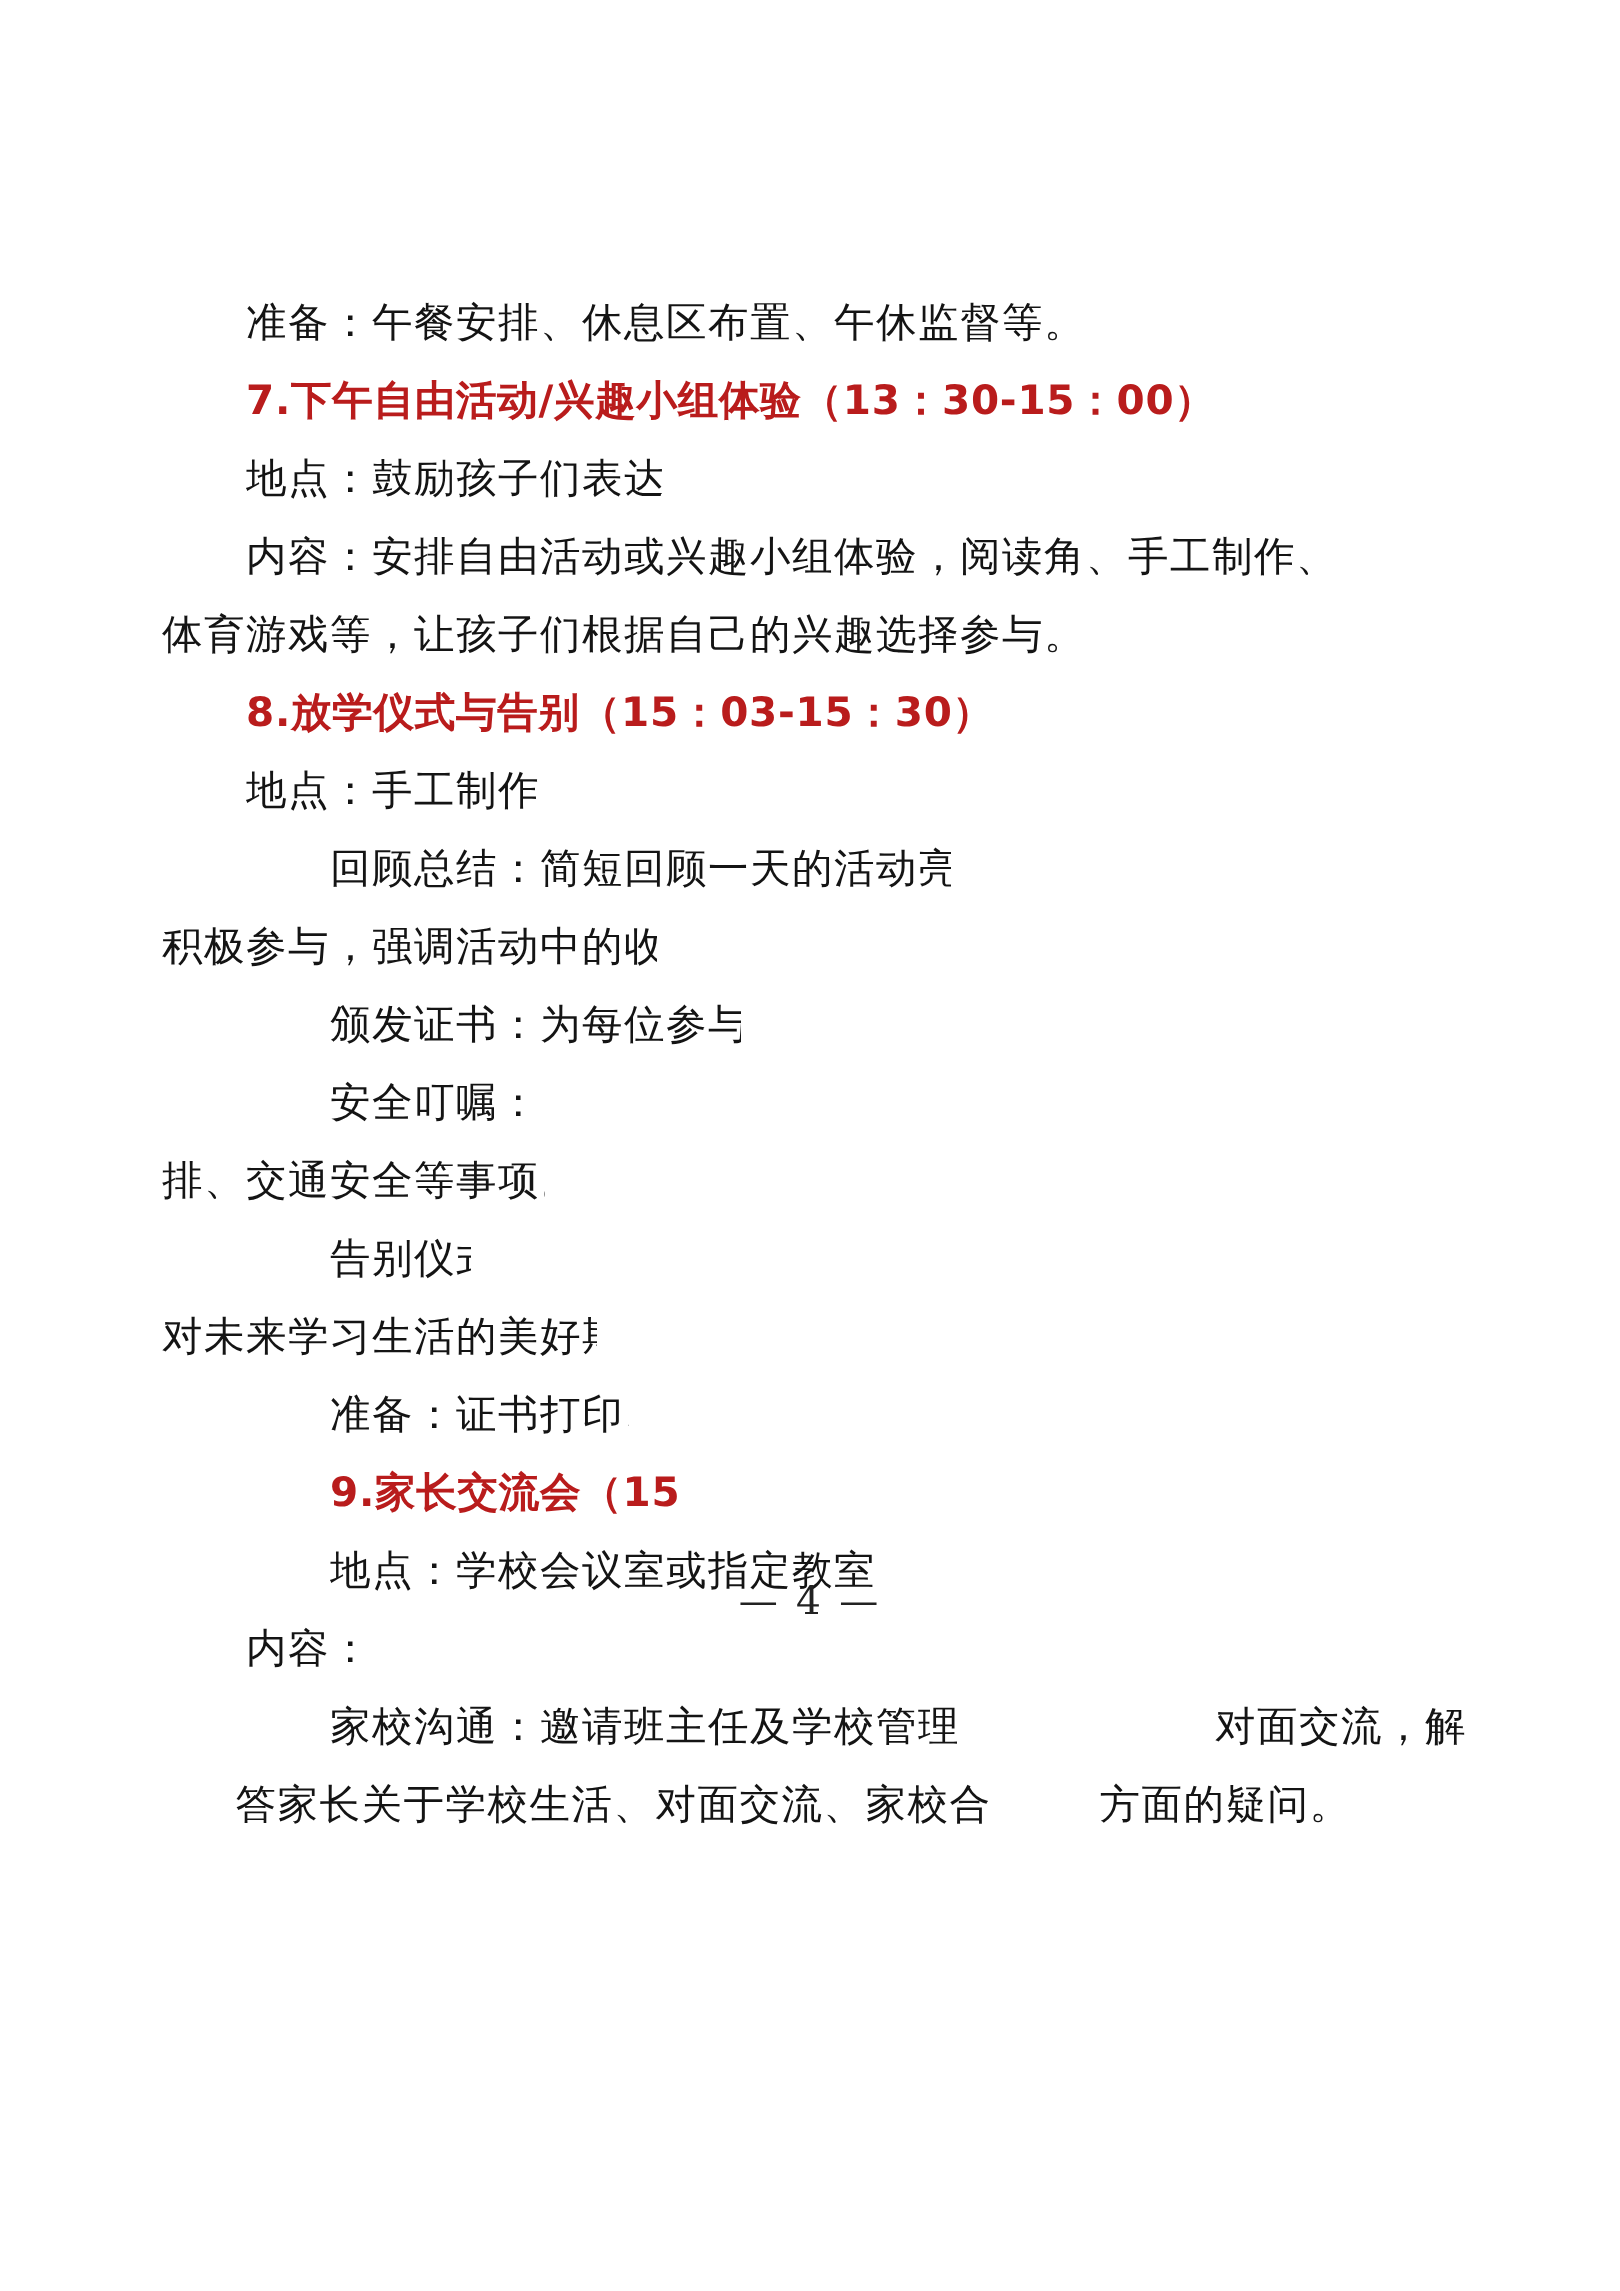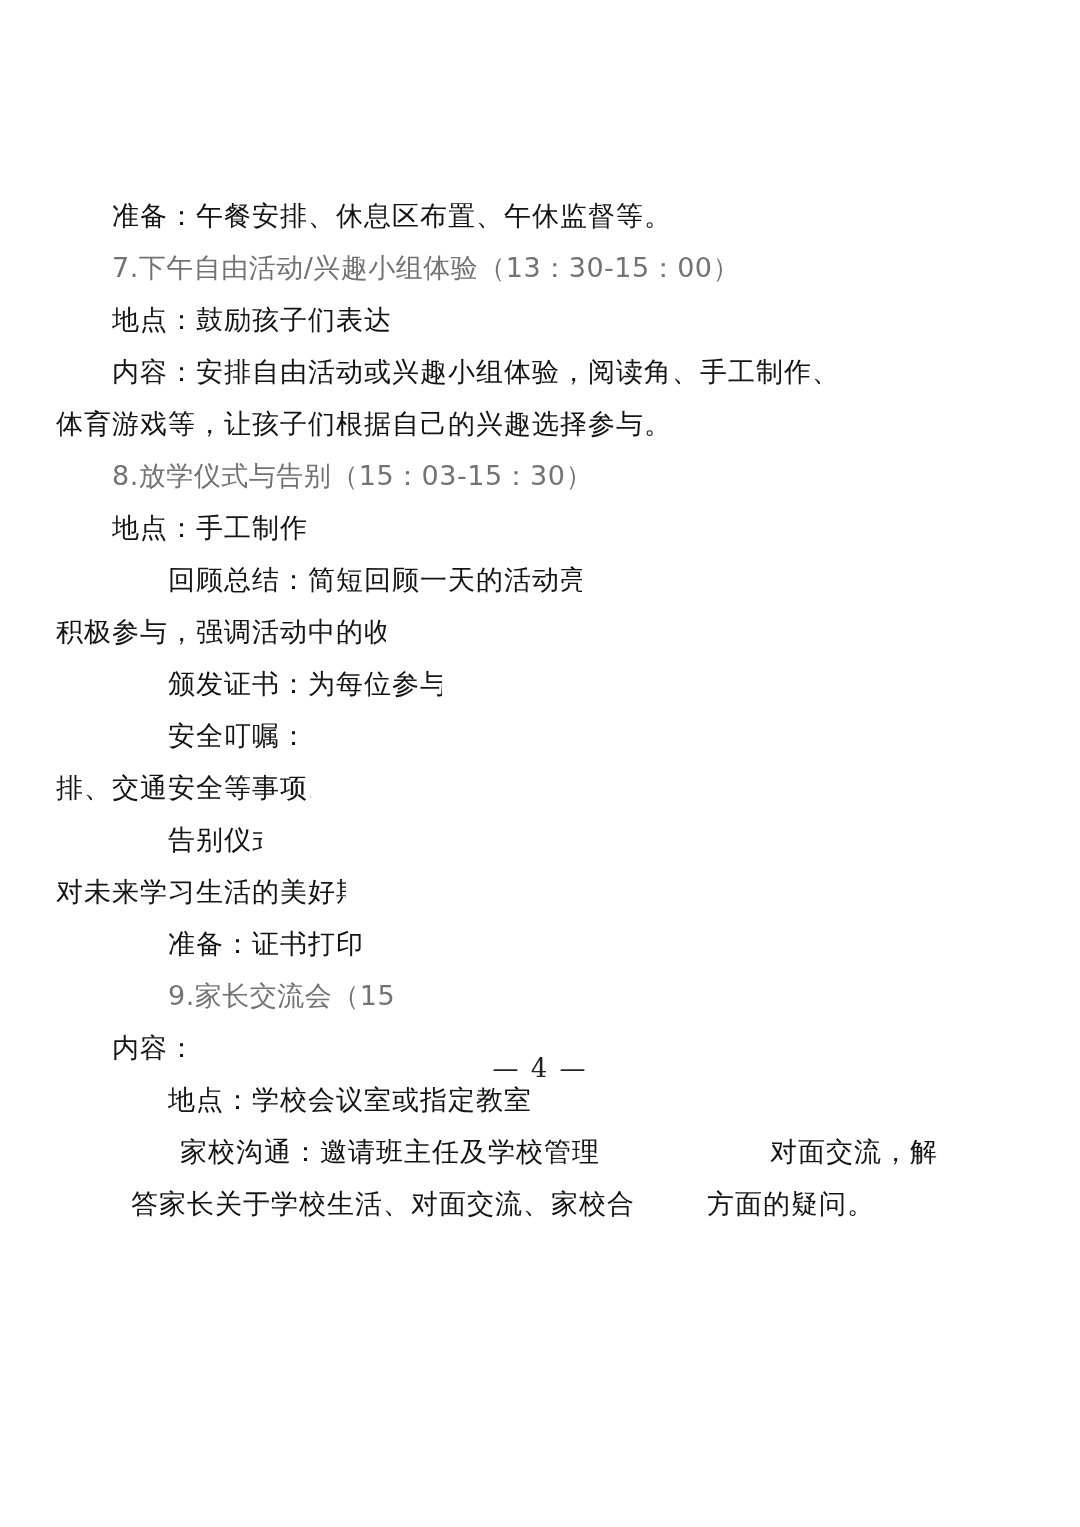"准备：午餐安排、休息区布置、午休监督等。" .page { padding: 190px 130px 0 56px -> 190px 130px 0 108px }
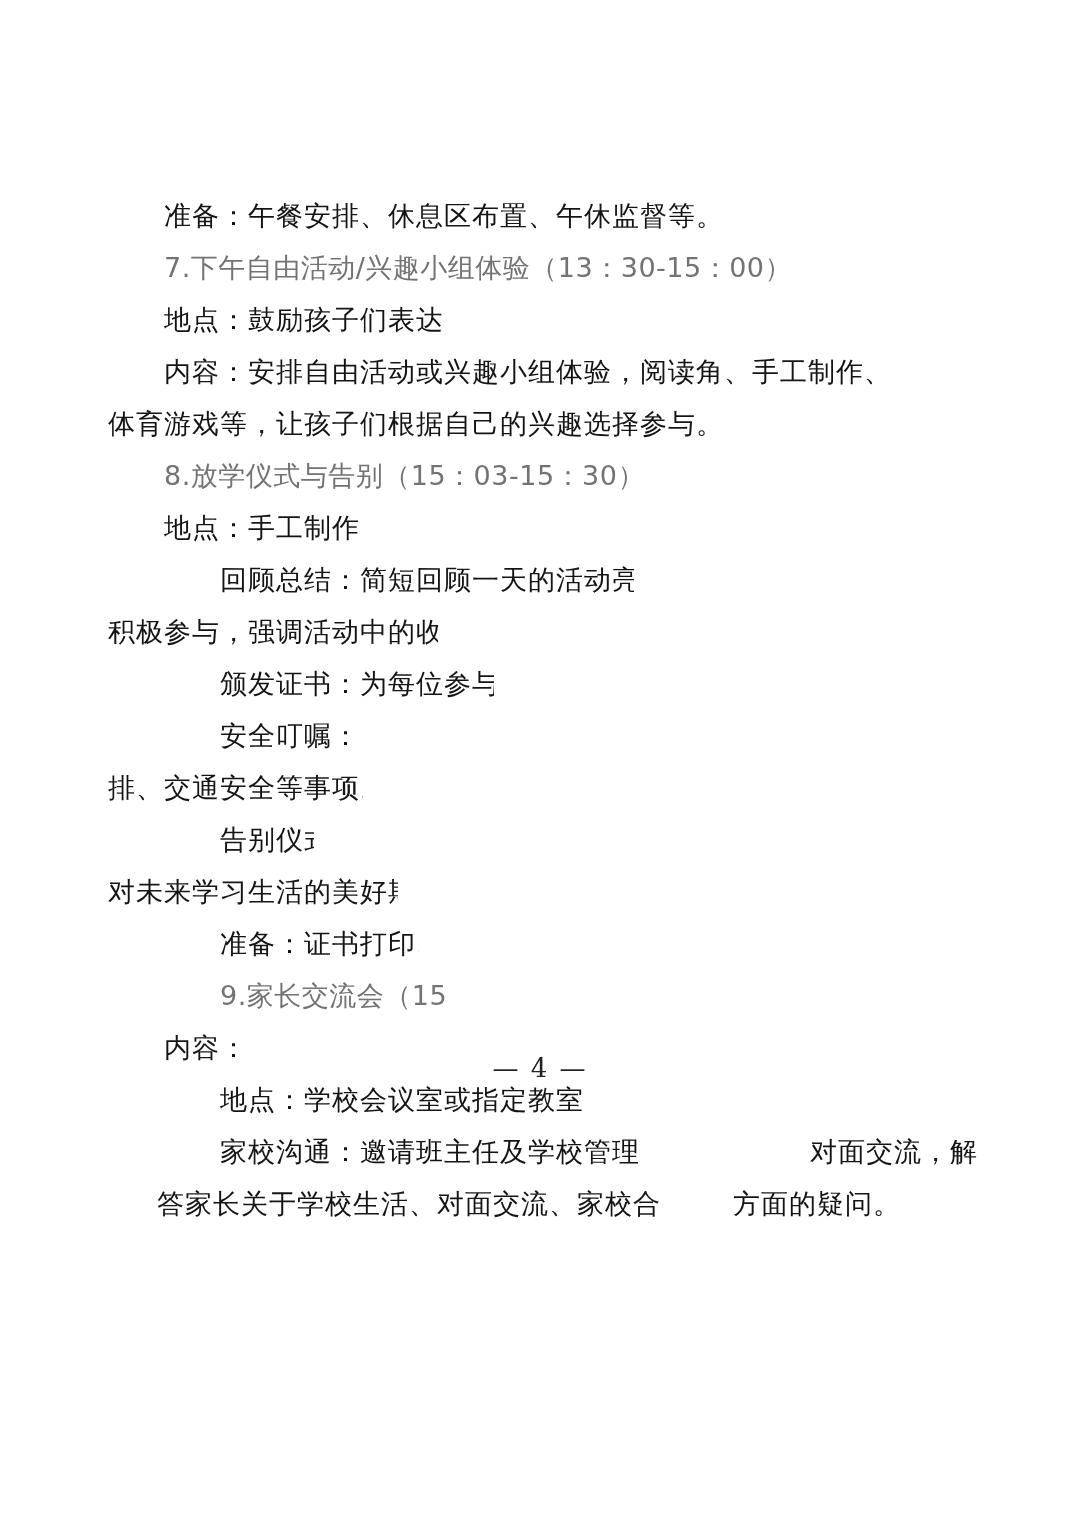"7.下午自由活动/兴趣小组体验（13：30-15：00）" .heading { color: #737373 -> #b91c1c; font-weight: normal -> bold }
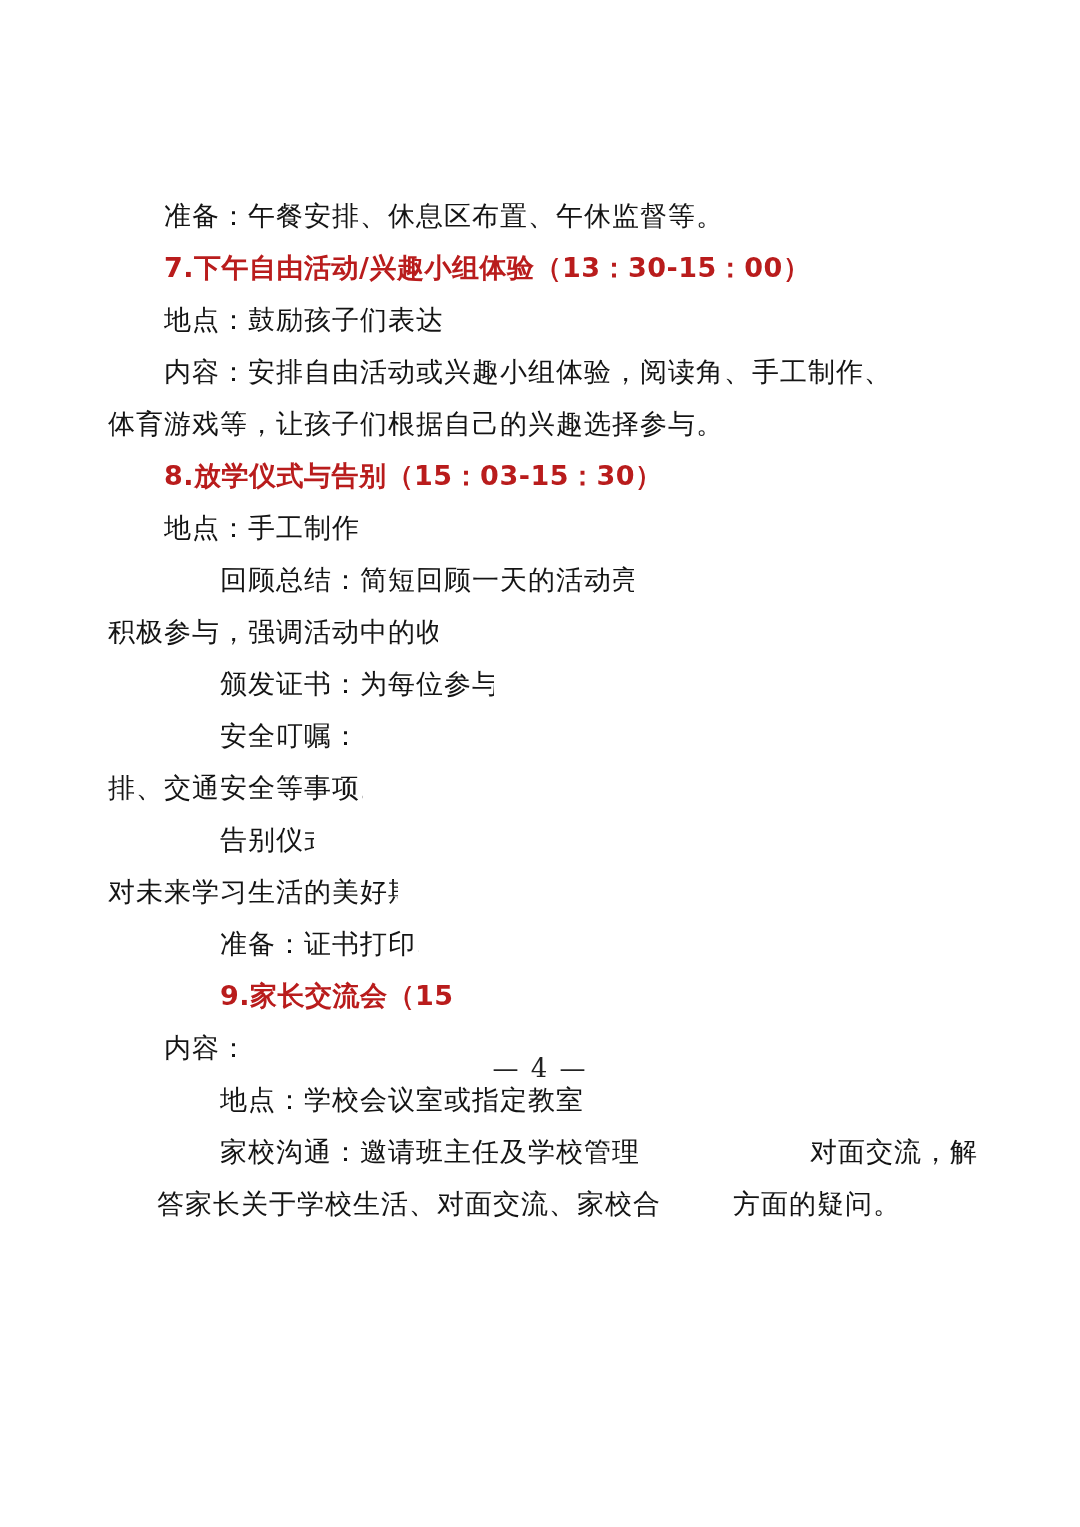"内容：" p.para { order: before "地点：学校会议室或指定教室" -> after "地点：学校会议室或指定教室" }
